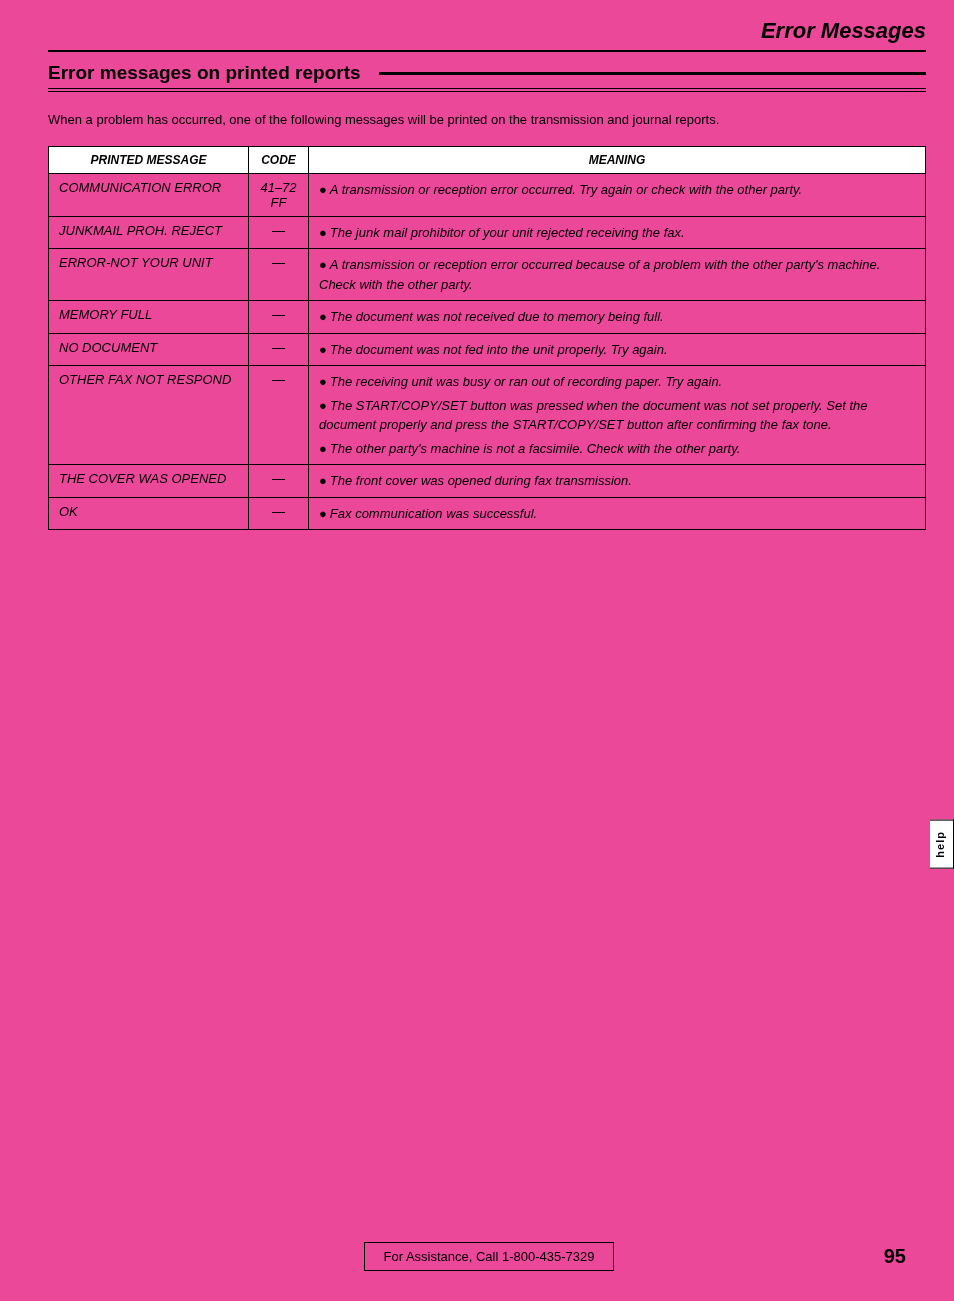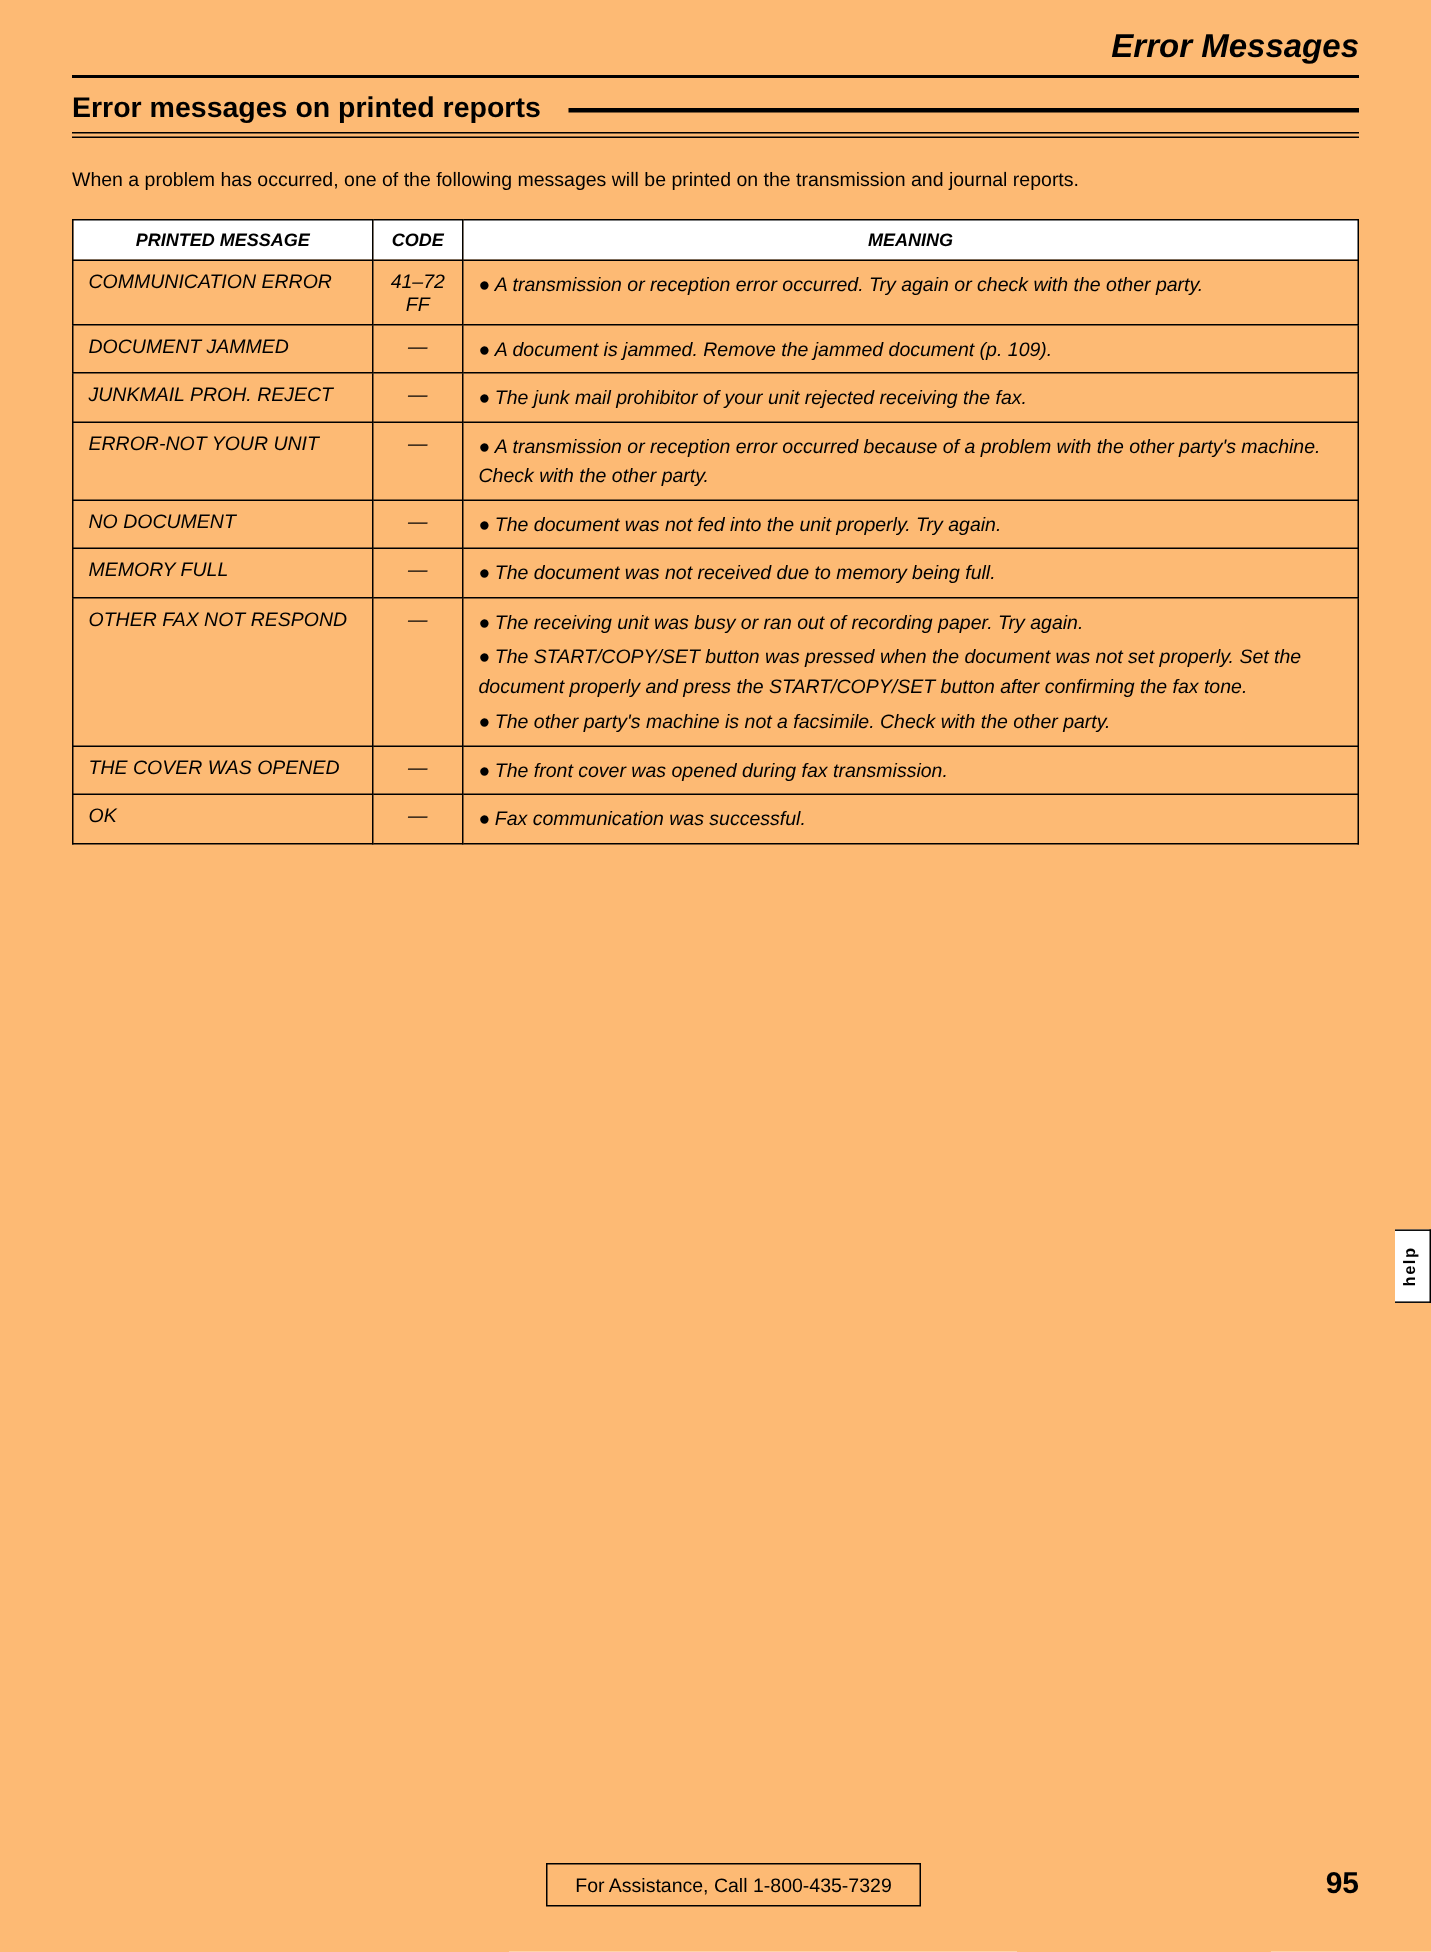"Error Messages" .page-container { background: #fdba74 -> #ec4899; padding: 18px 48px 60px 48px -> 18px 28px 60px 48px }
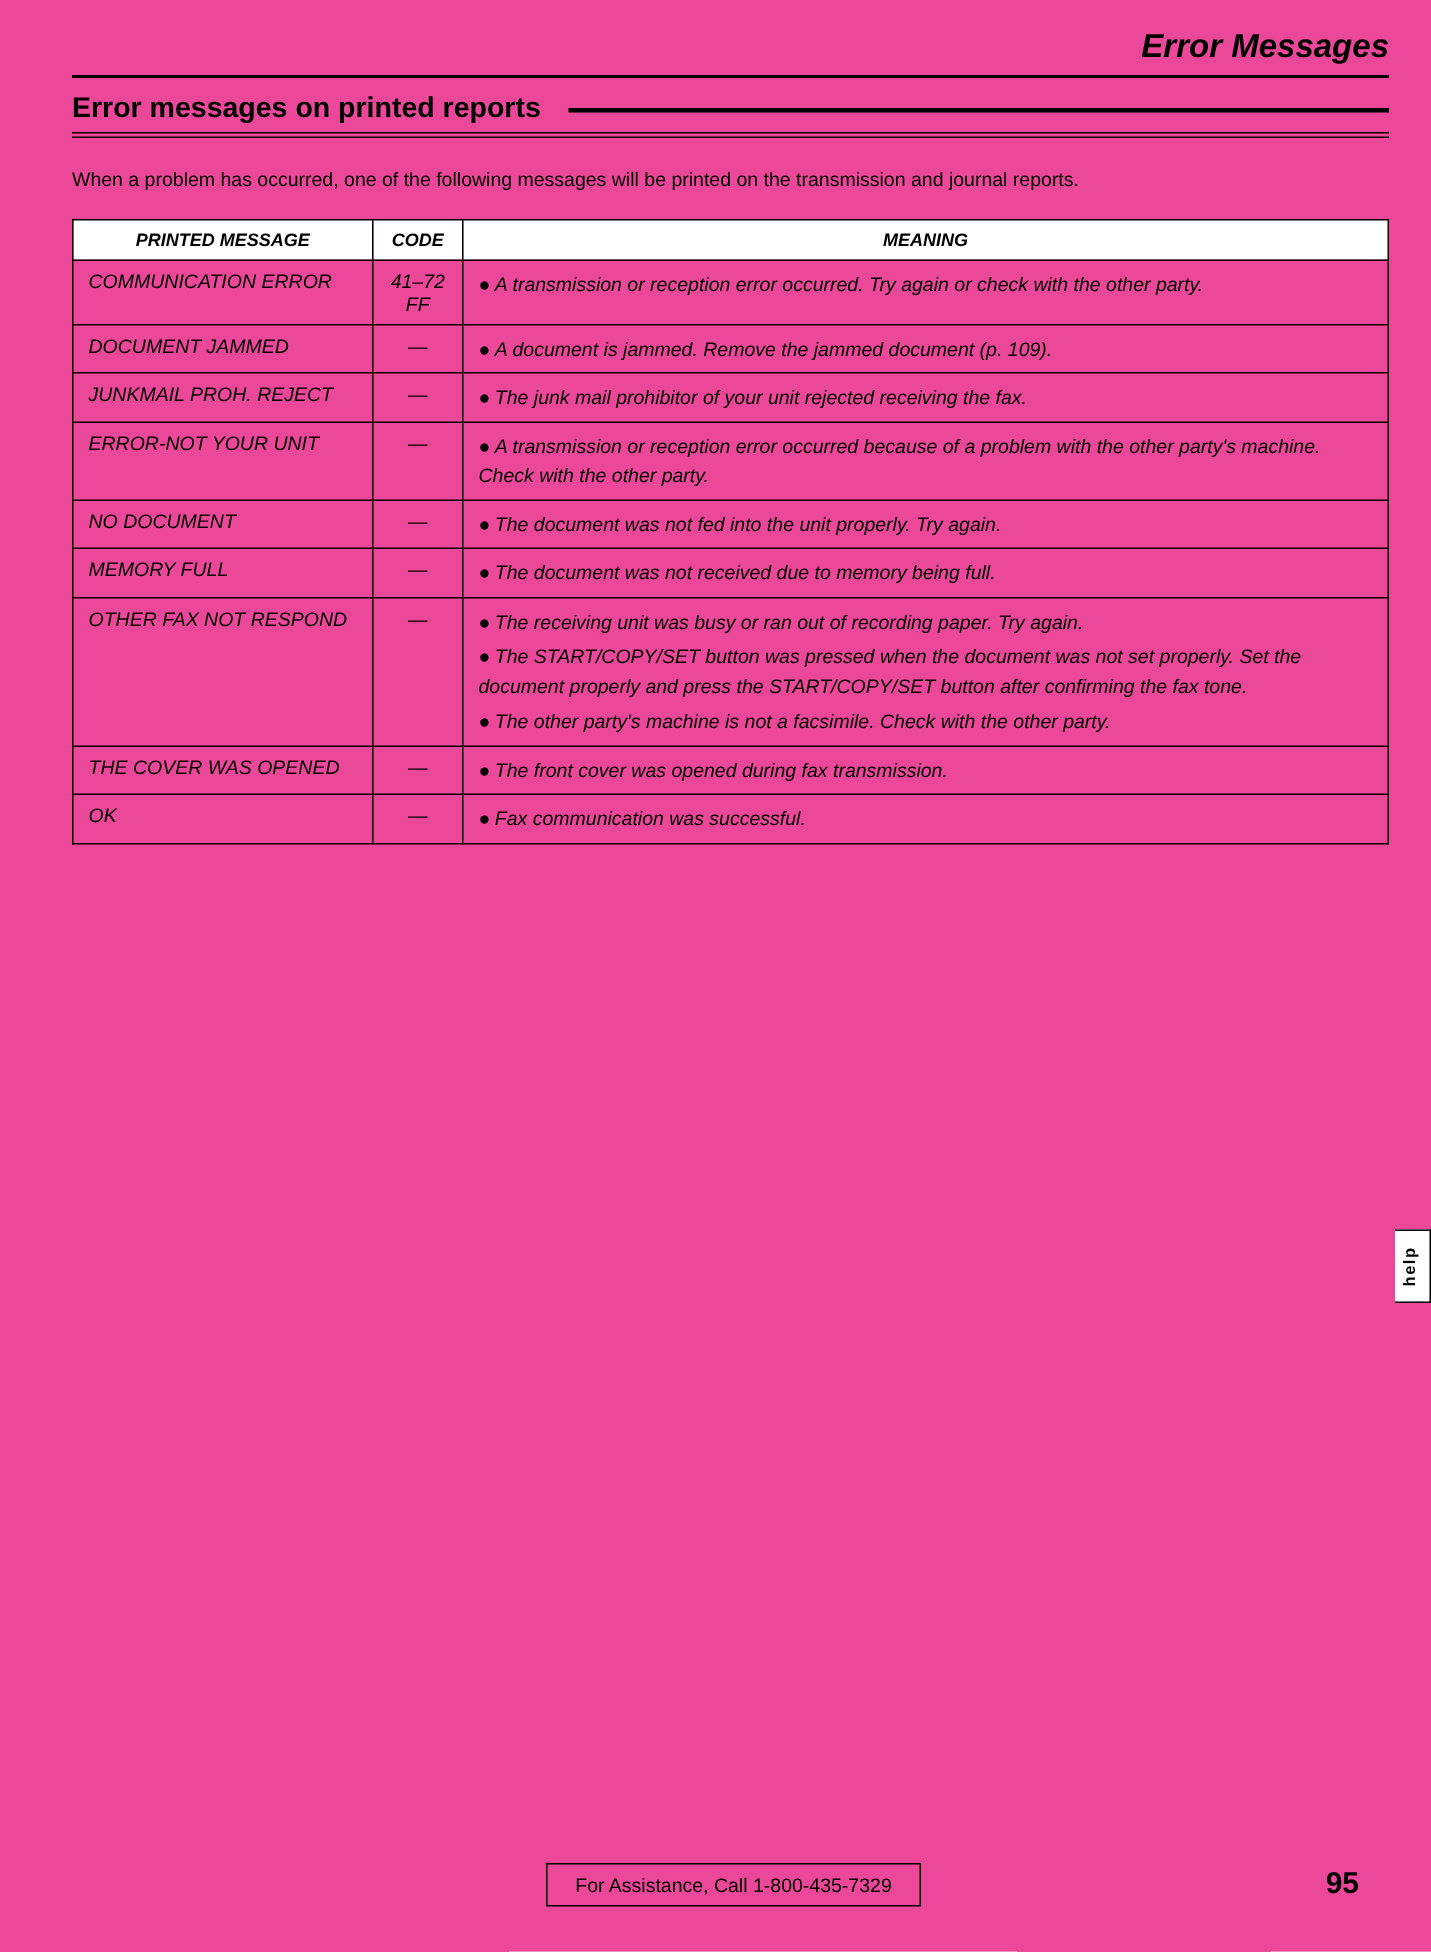"DOCUMENT JAMMED" tr { html: <tr> <td>DOCUMENT JAMMED</td> <td>—</td> <td> <div> <p><span></span>A document is jammed. Remove the jammed document (p. 109).</p> </div> </td> </tr> -> none }
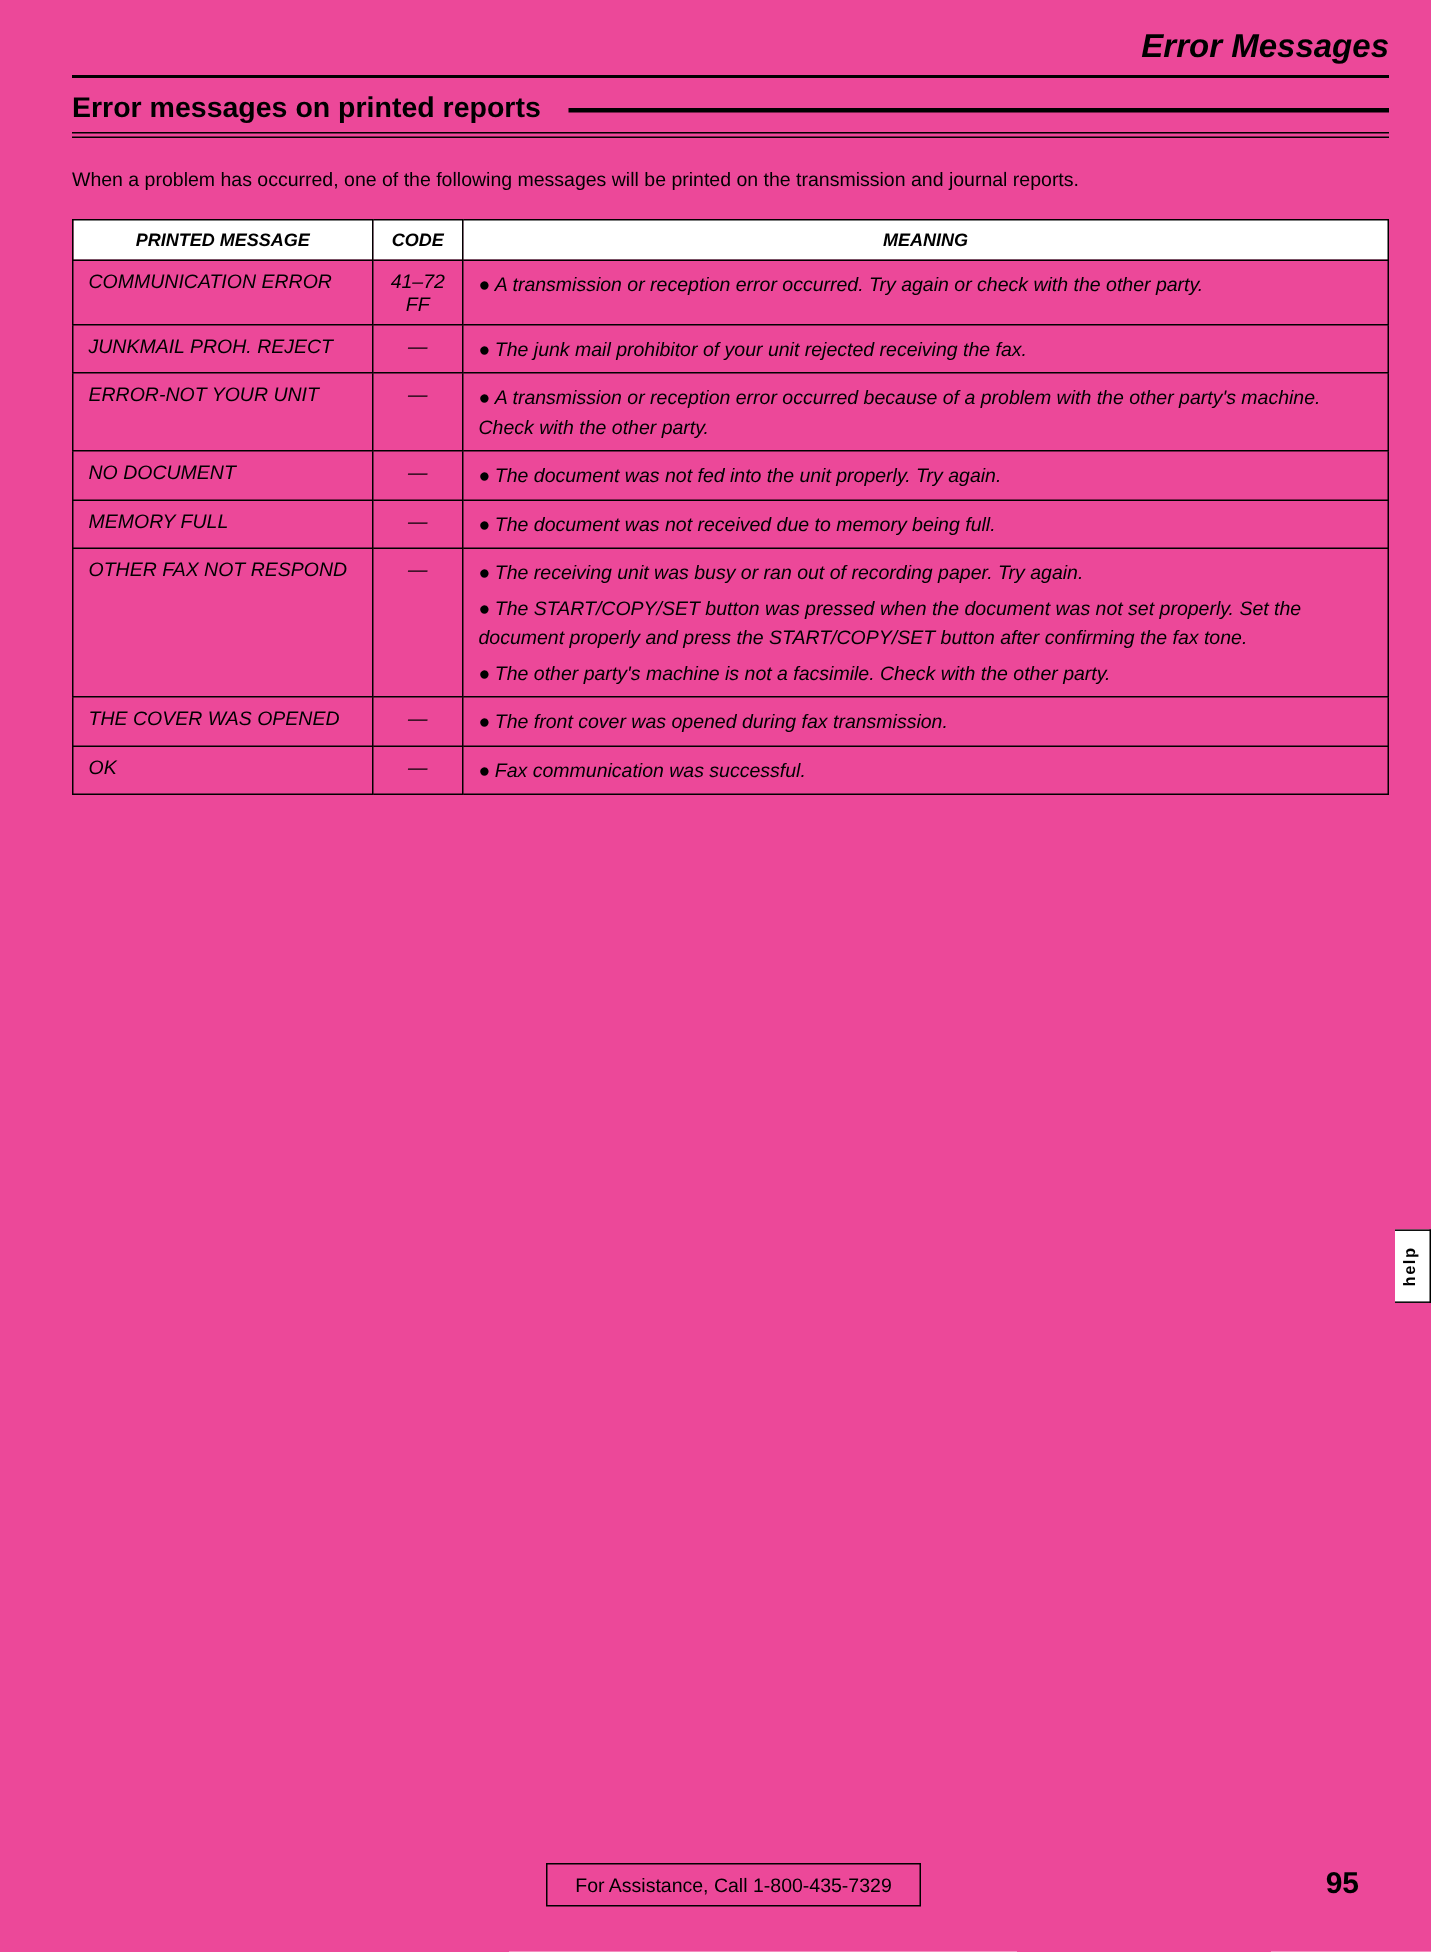"NO DOCUMENT" tr { order: before "MEMORY FULL" -> after "MEMORY FULL" }
